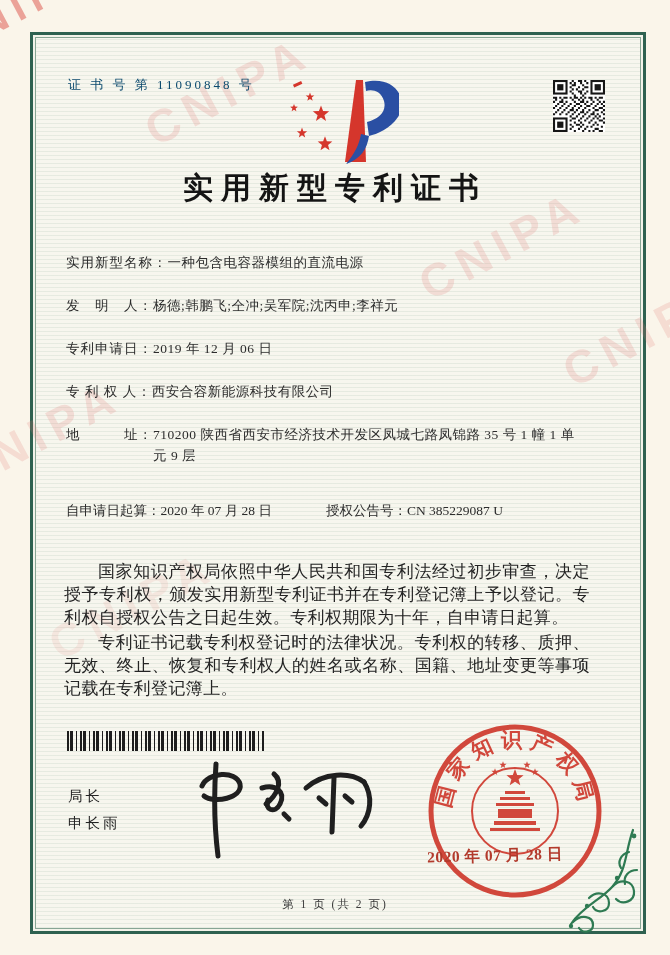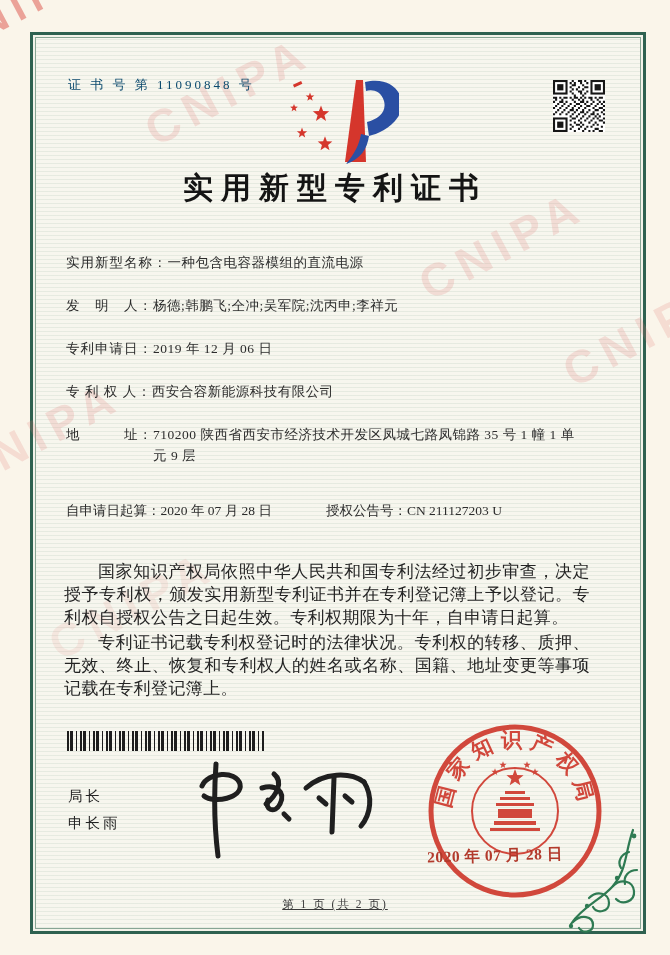"CN 211127203 U" span { text: 211127203 -> 385229087 }
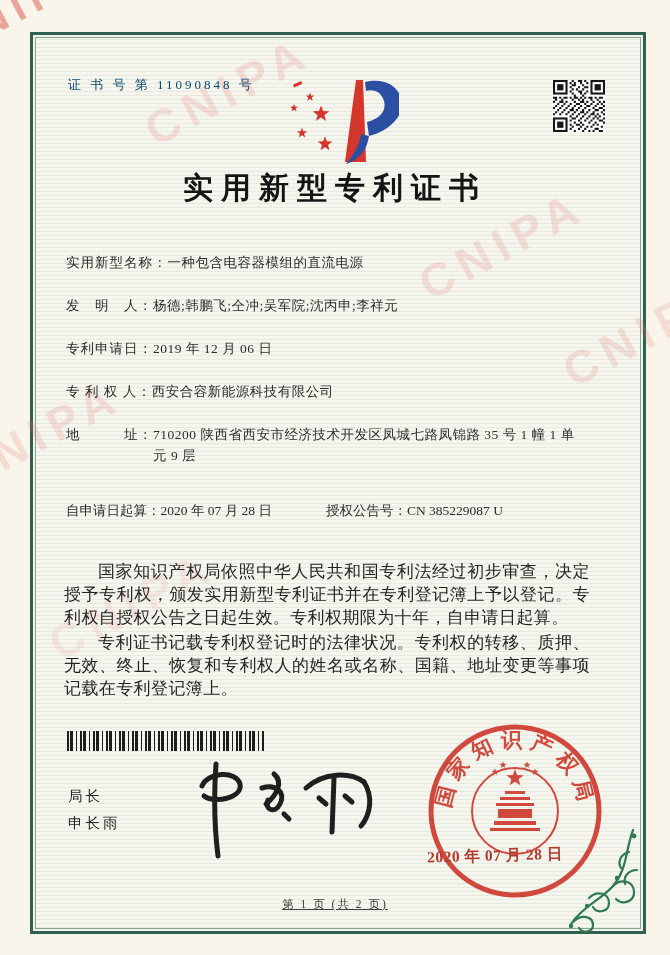"第 1 页 (共 2" .footer { text-decoration: underline -> none }
